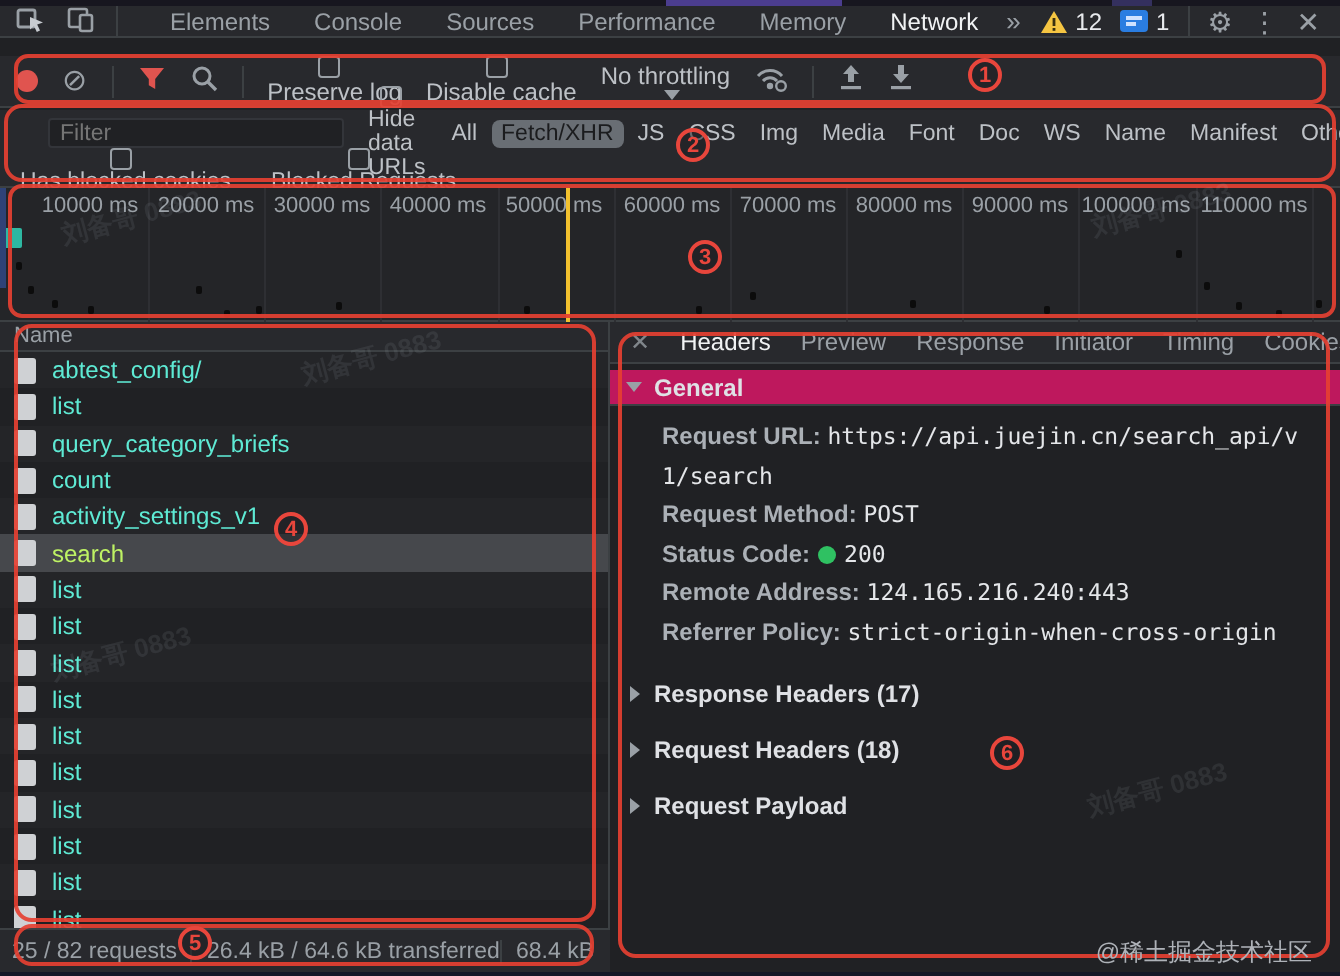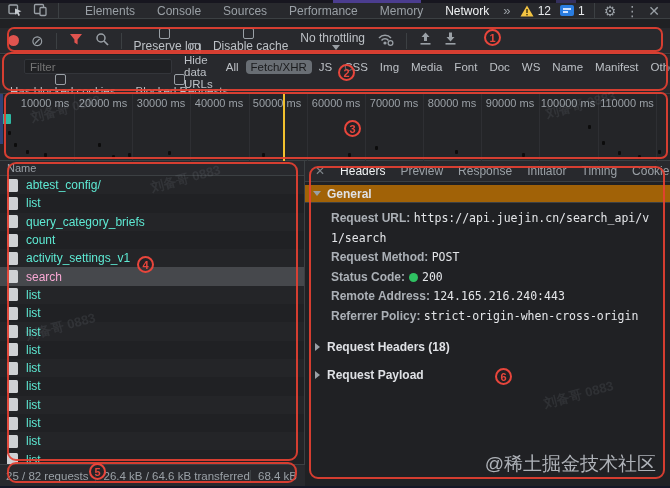"General" .sec-head { background: #a16207 -> #be185d }
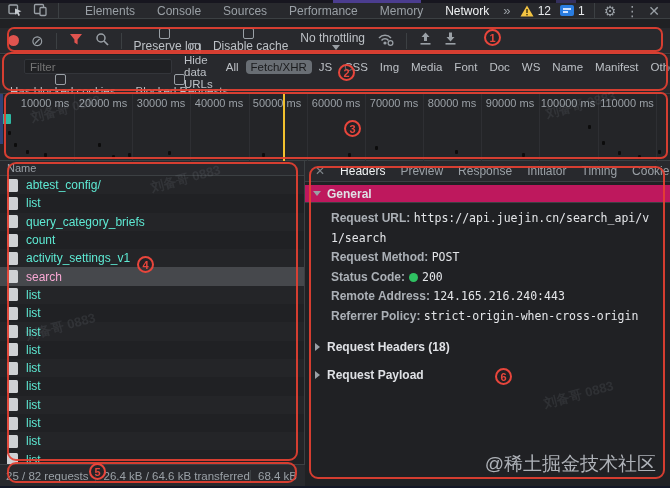"search" .req-row.selected { color: #f9a8d4 -> #bef264 }
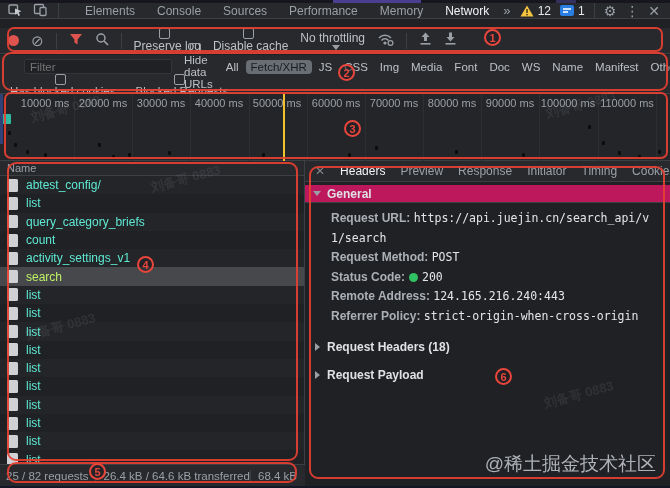"Response Headers (17)" div.collapsed { html: none -> <div> <span></span> <span>Response Headers (17)</span> </div> }
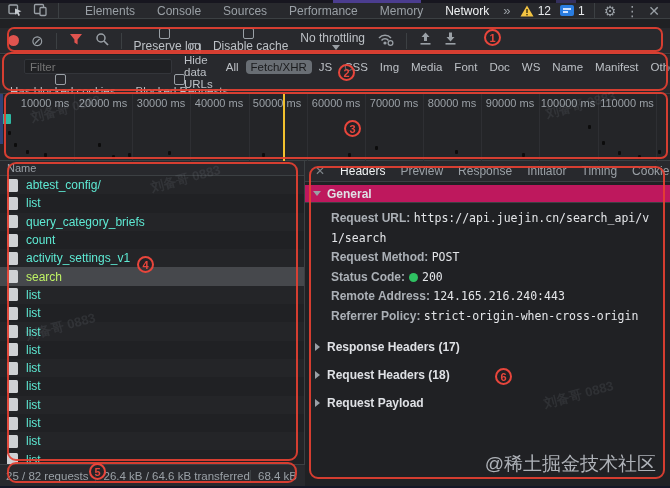"@稀土掘金技术社区" .credit { font-size: 19px -> 12px; top: 451px -> 468px }
